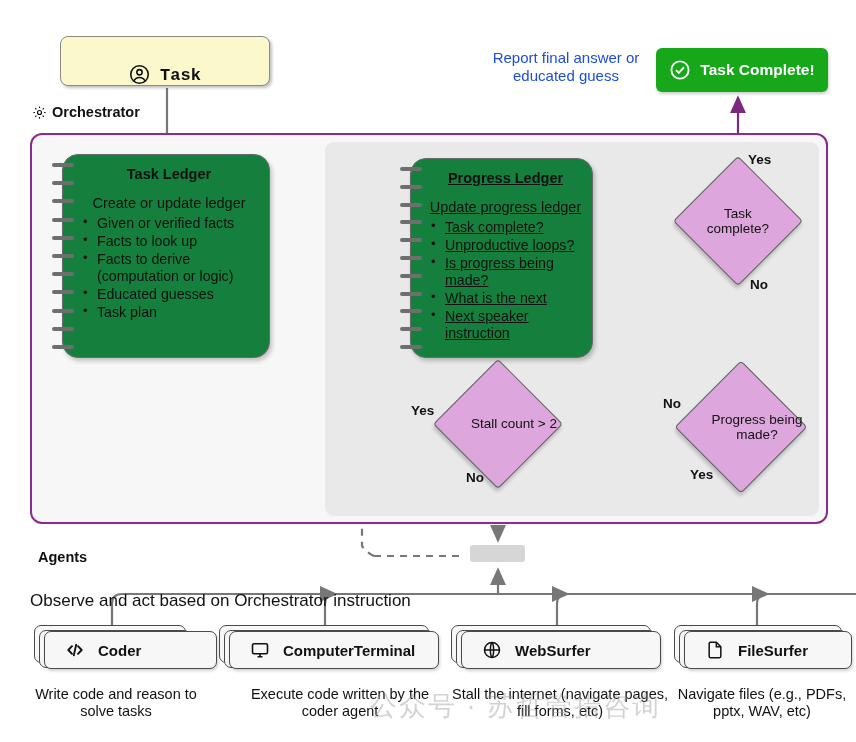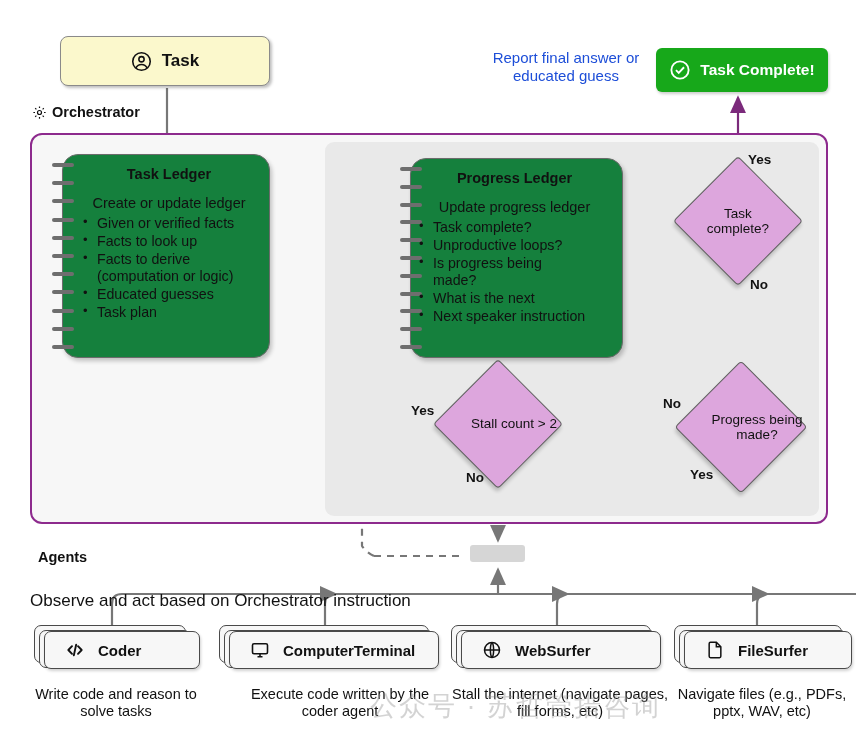"Task" .task-box { align-items: center -> flex-end; font-family: none -> Liberation Mono, monospace }
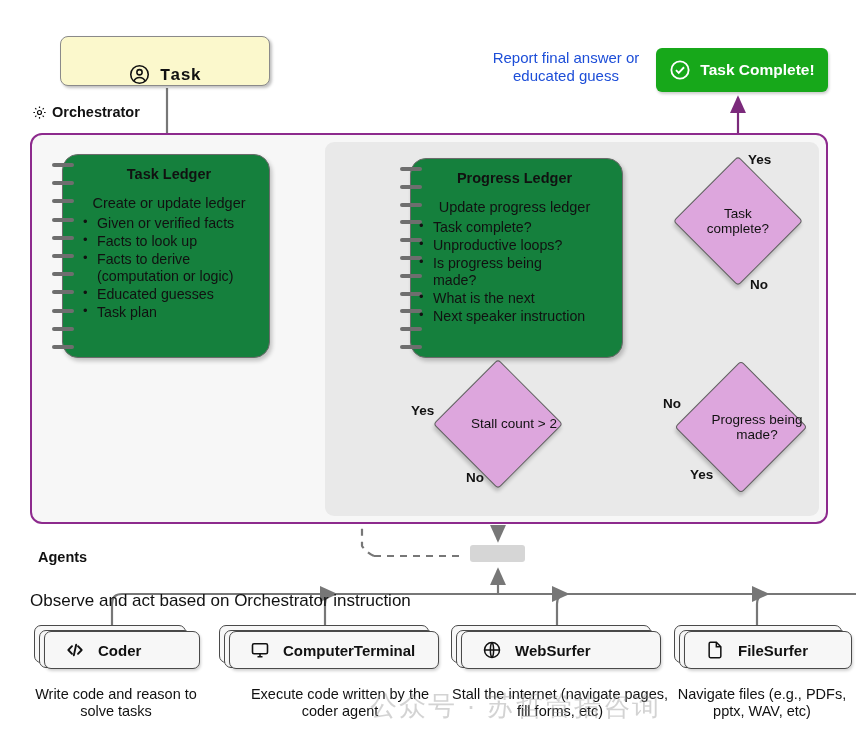"Progress Ledger" #progress-ledger { padding: 11px 8px 8px 4px -> 11px 8px 8px 16px; text-decoration: none -> underline; width: 213px -> 183px }
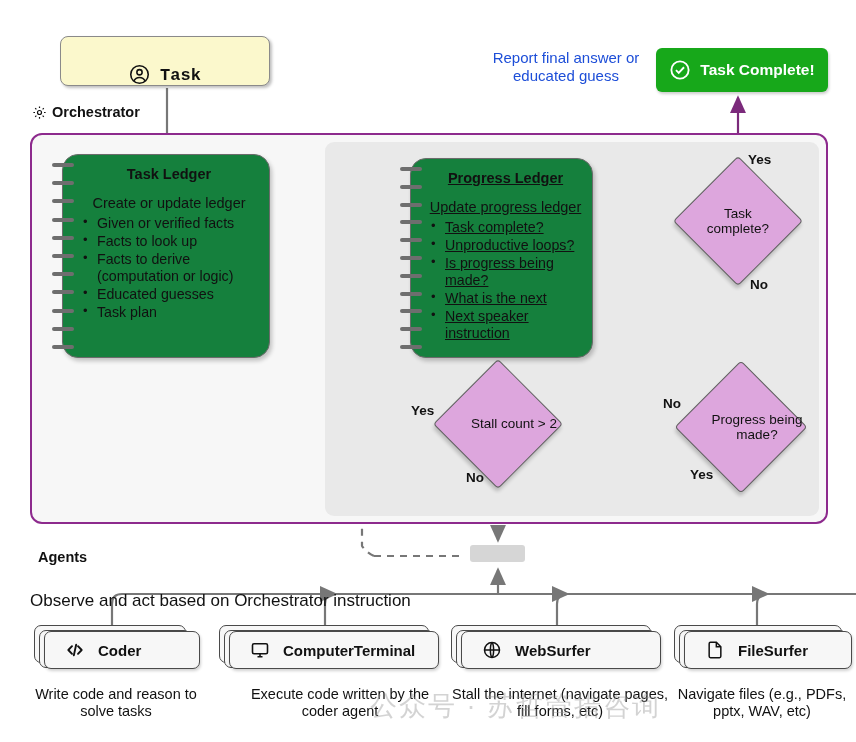"Coder" div.abs { width: 156px -> 173px }
